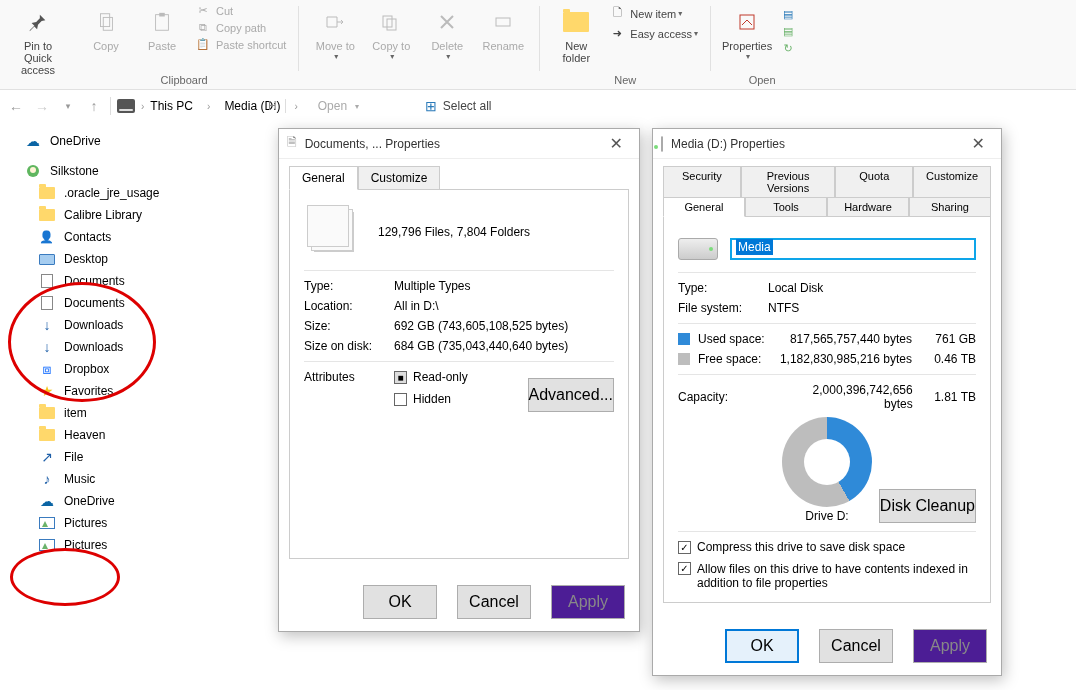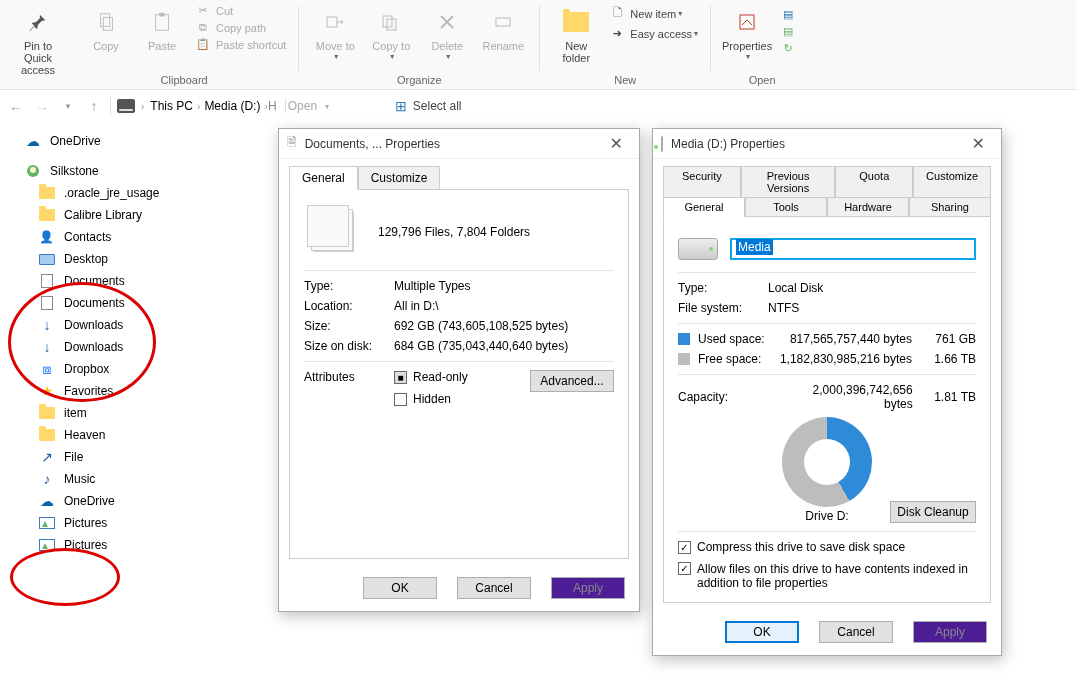"Organize" div.group-label { html: <div>Organize</div> -> none }
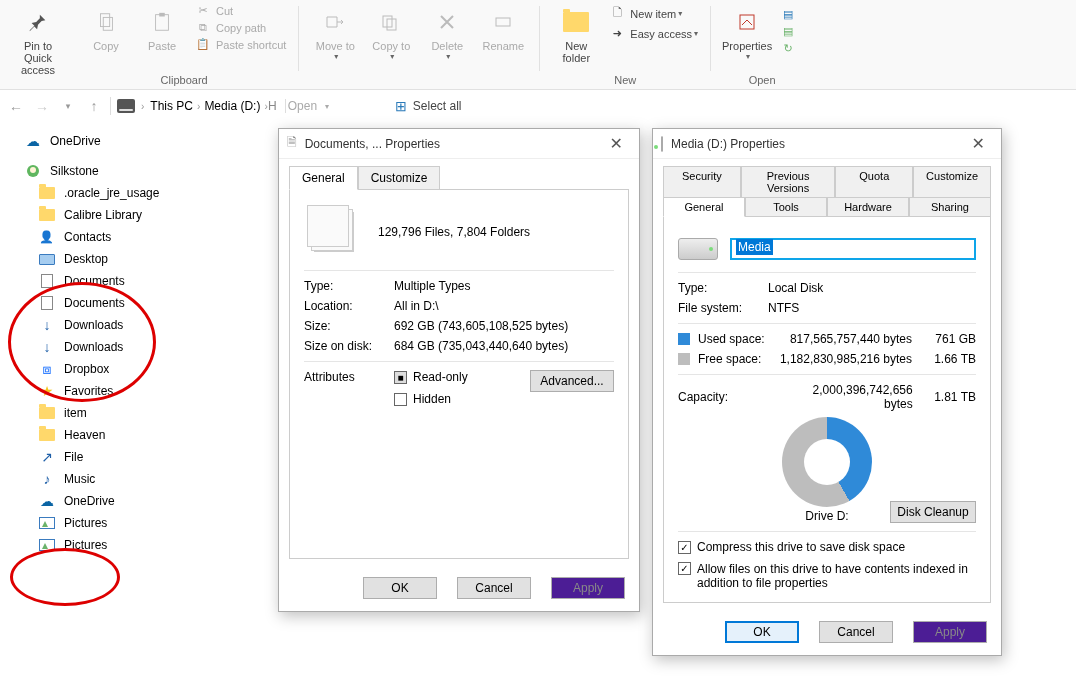"This PC" .breadcrumb { gap: 4px -> 14px }
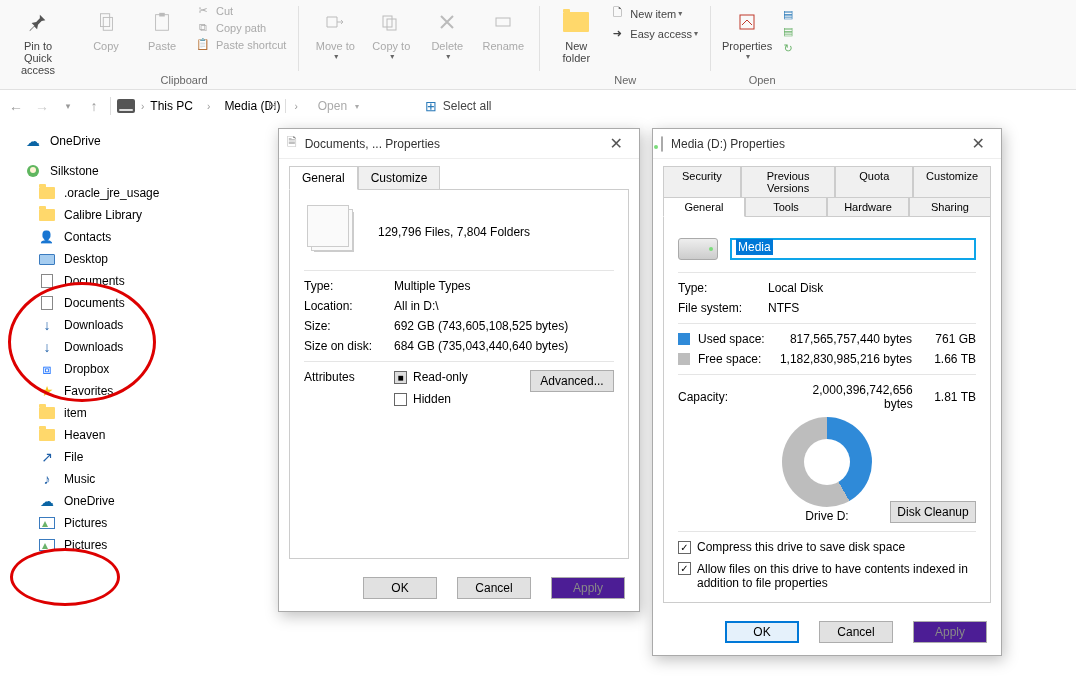"1.66 TB" span { text: 1.66 -> 0.46 }
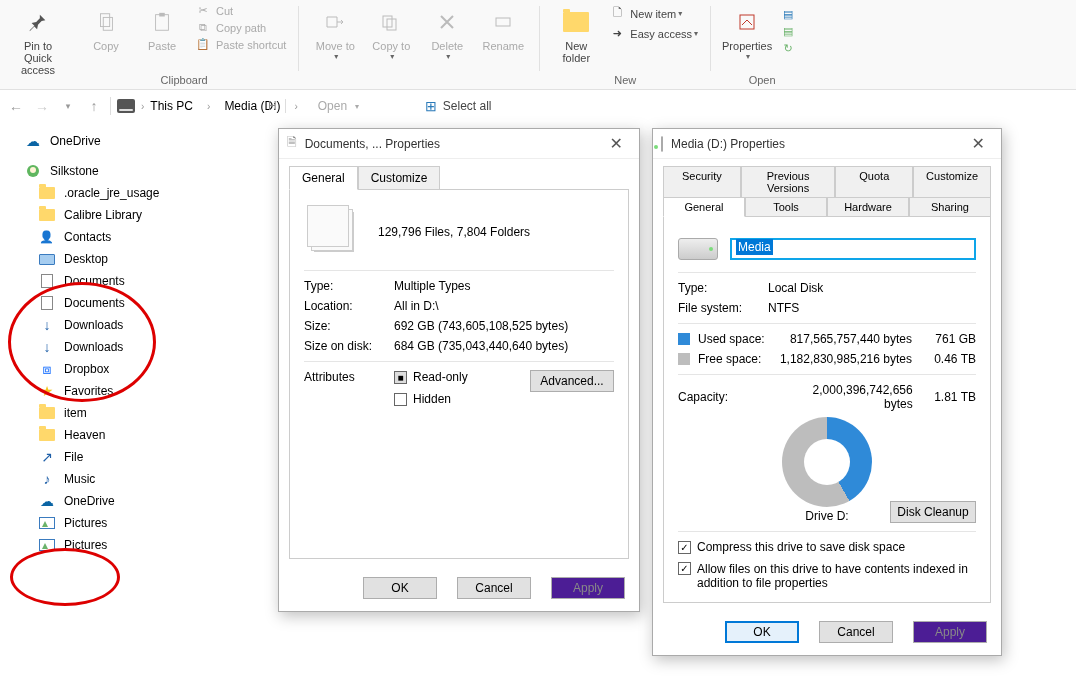"Advanced..." .btn { font-size: 12px -> 16px; height: 22px -> 34px; margin-top: none -> 8px }
